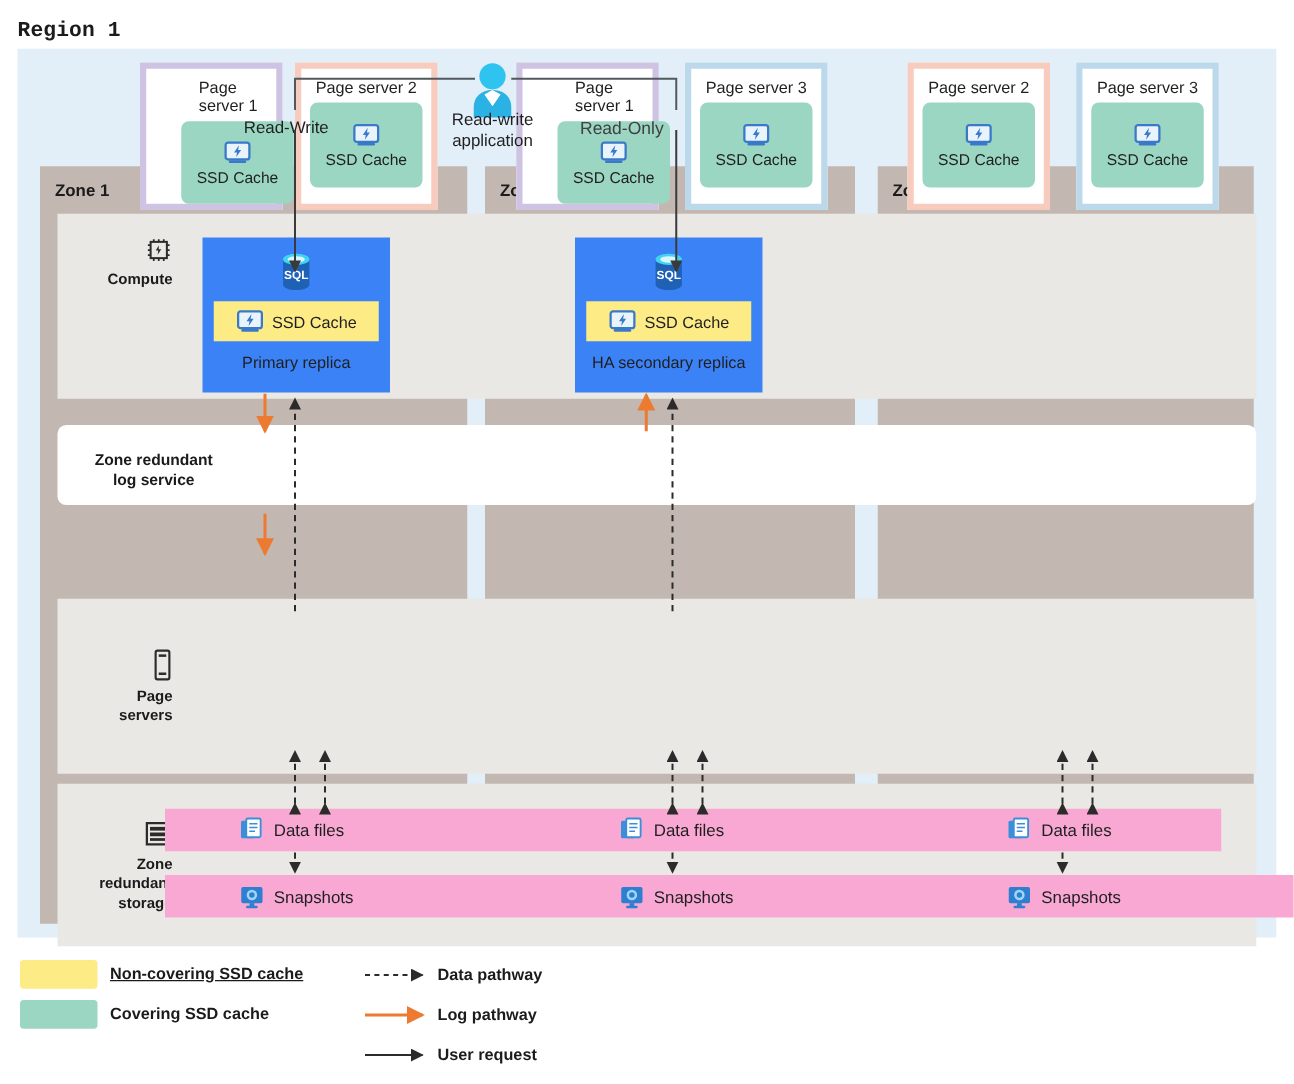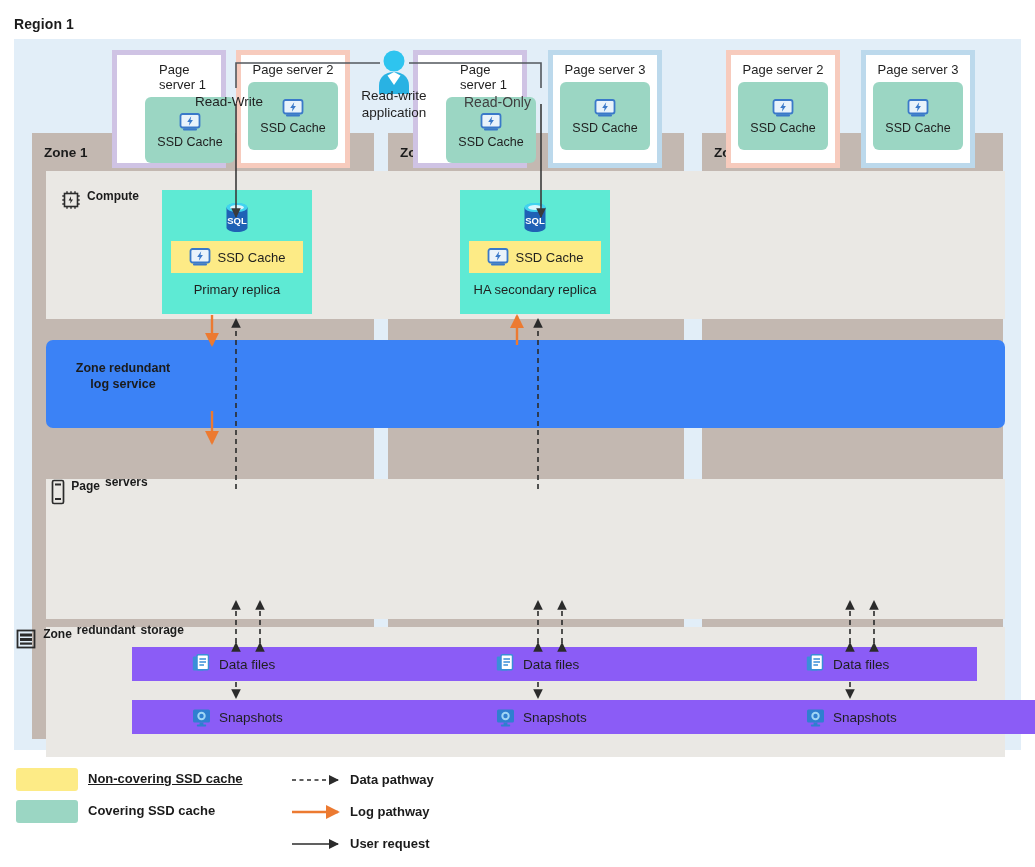"Region 1" .region-title { font-family: none -> Liberation Mono, monospace; font-size: 14px -> 17px }
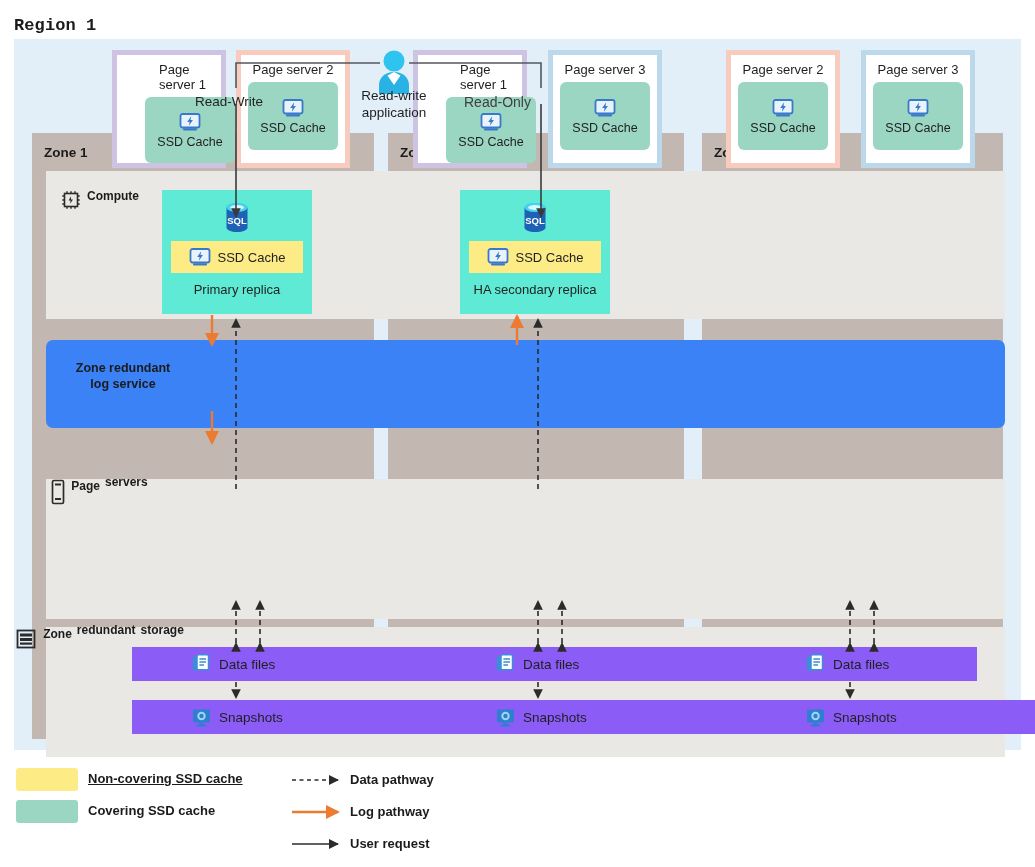"Compute" .tier-icon-col { align-items: flex-start -> flex-end; flex-direction: row -> column }
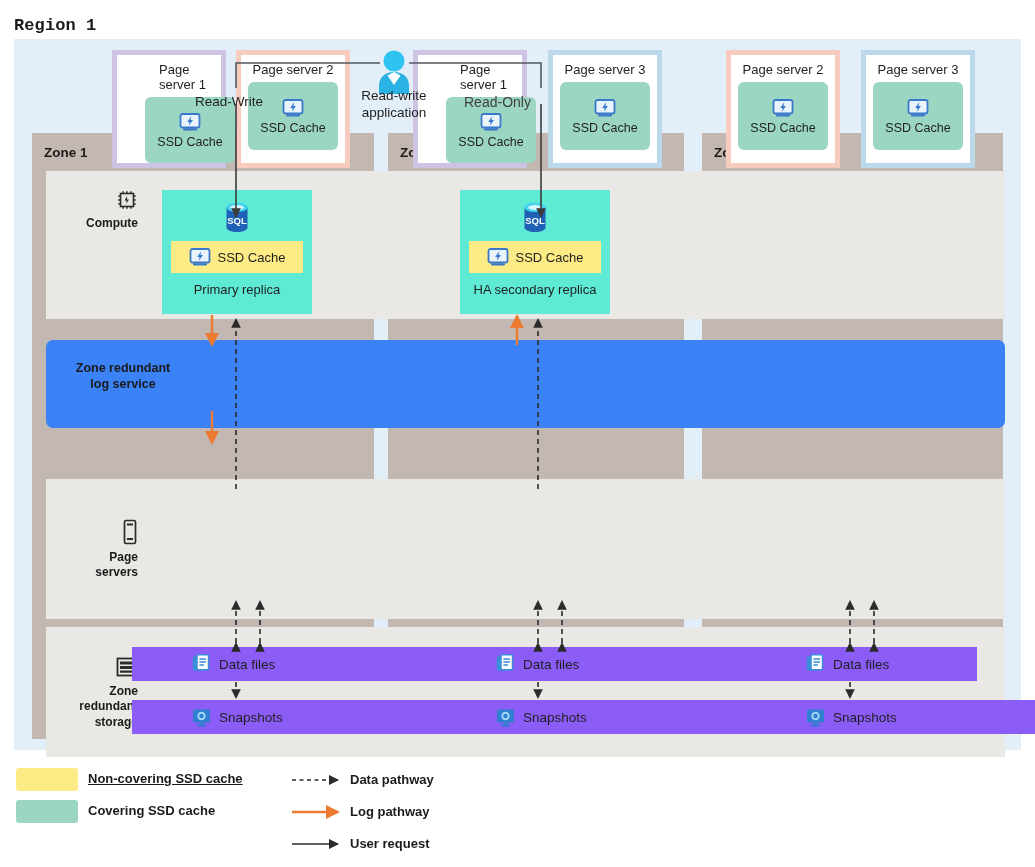"SQL" .replica { background: #5eead4 -> #3b82f6 }
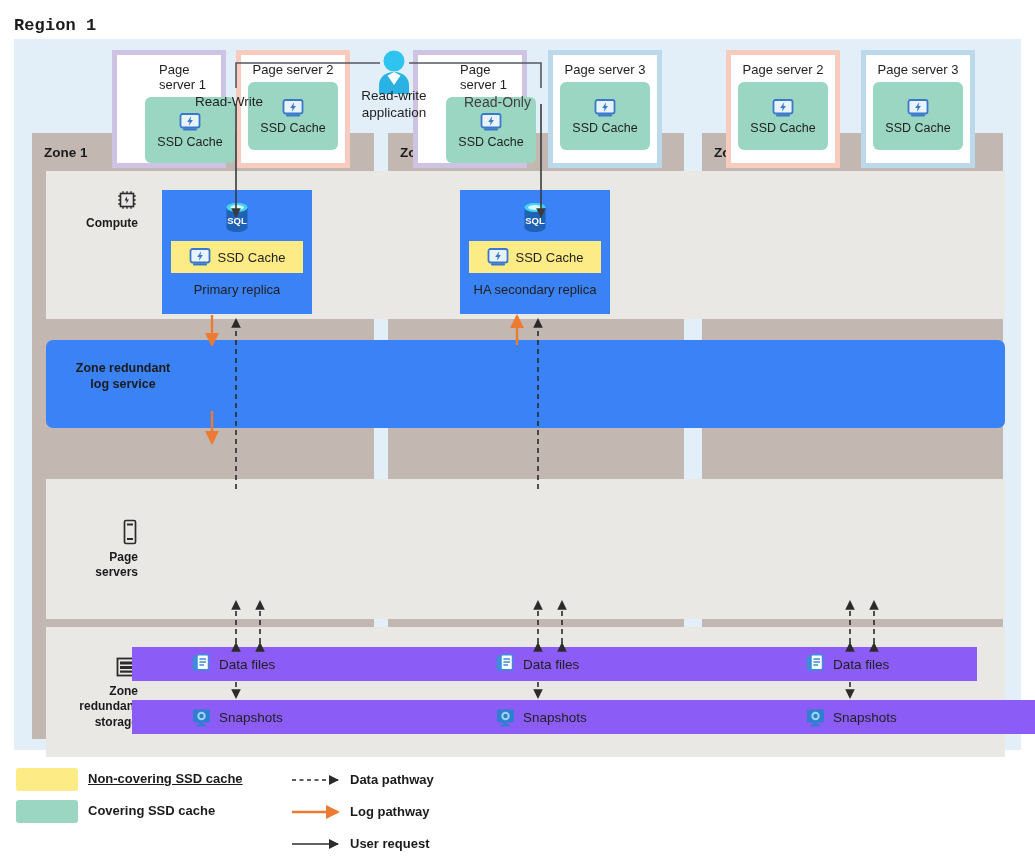"Zone redundant" .log-bar { background: #3b82f6 -> #ffffff; height: 88px -> 64px }
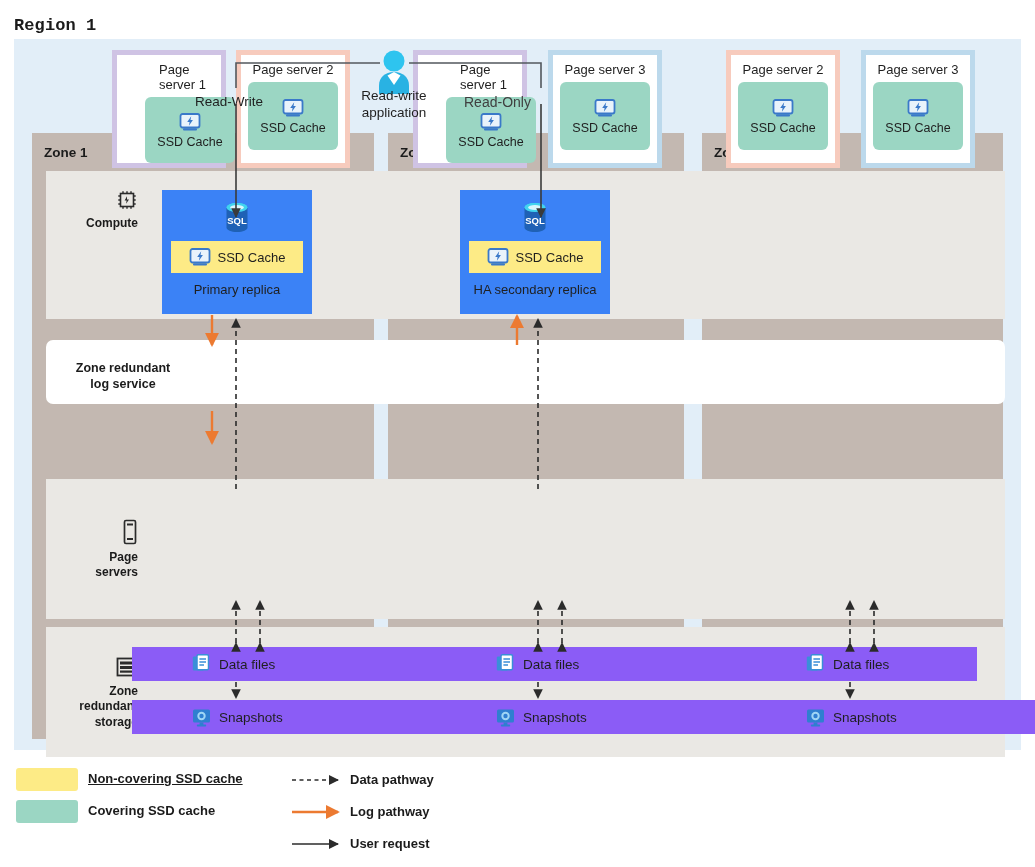"Data files" .storage-row { background: #8b5cf6 -> #f9a8d4 }
